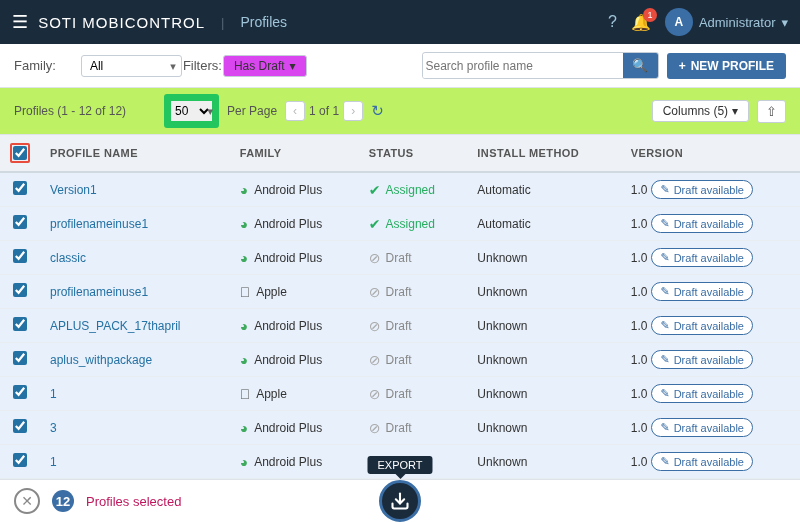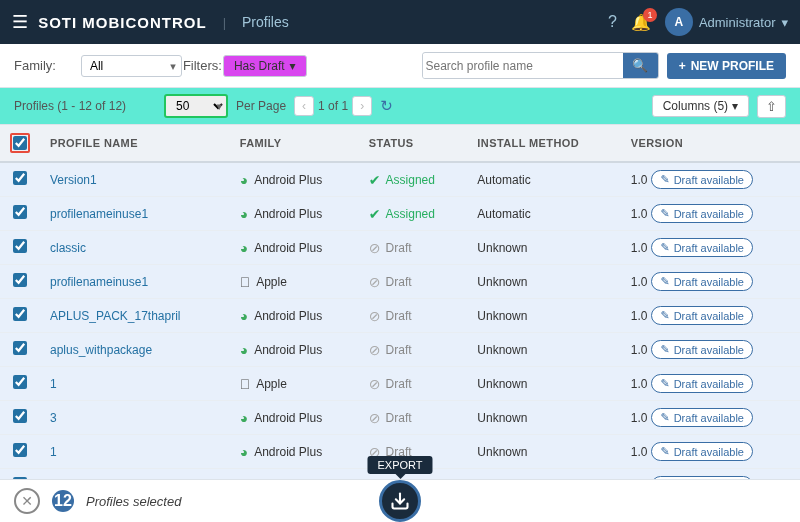"SOTI MOBICONTROL" .topnav-brand { font-weight: 700 -> 400 }
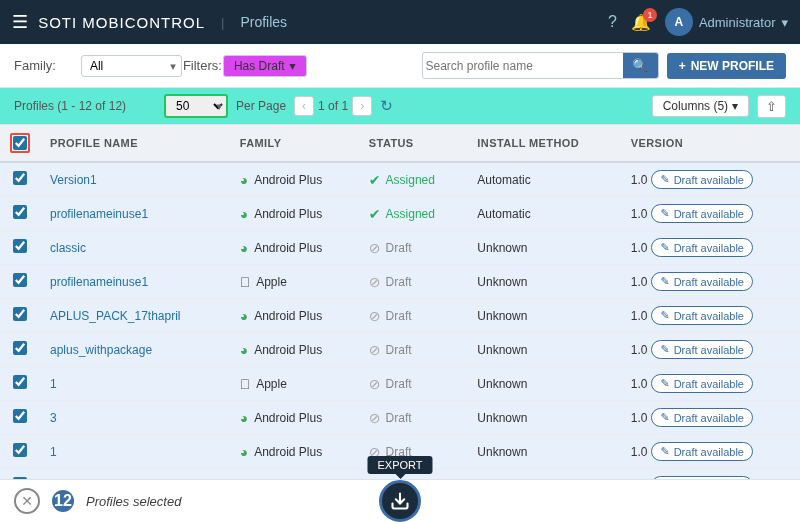"Profiles (1 - 12 of" .subtoolbar { background: #5eead4 -> #bef264 }
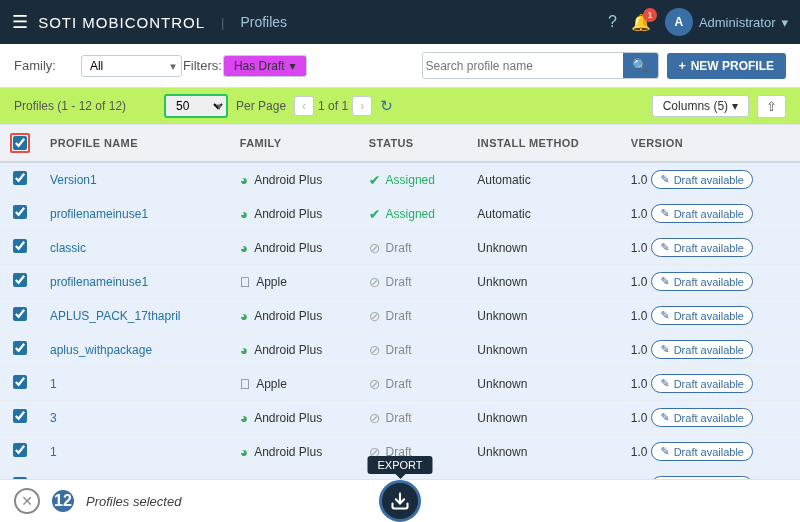"50" .perpage-select { border: 2px solid #22c55e -> 7px solid #22c55e; padding: 2px 6px -> 2px 0; width: 64px -> 55px }
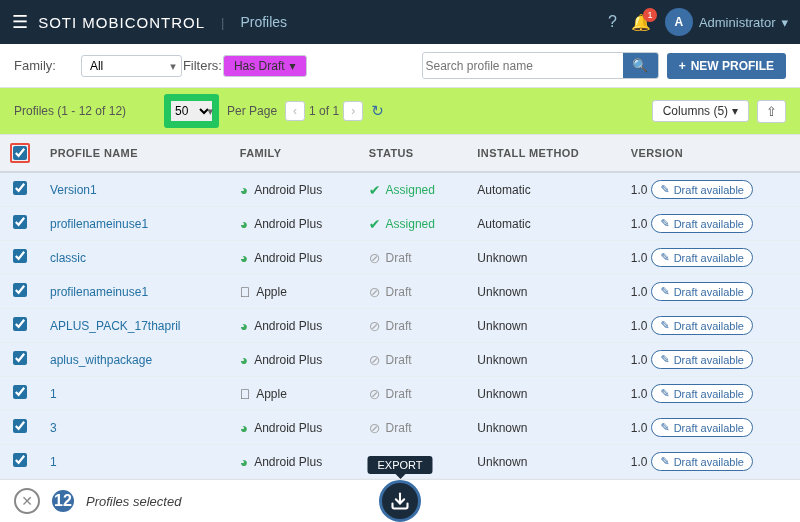"12" .selected-badge { font-size: 16px -> 13px }
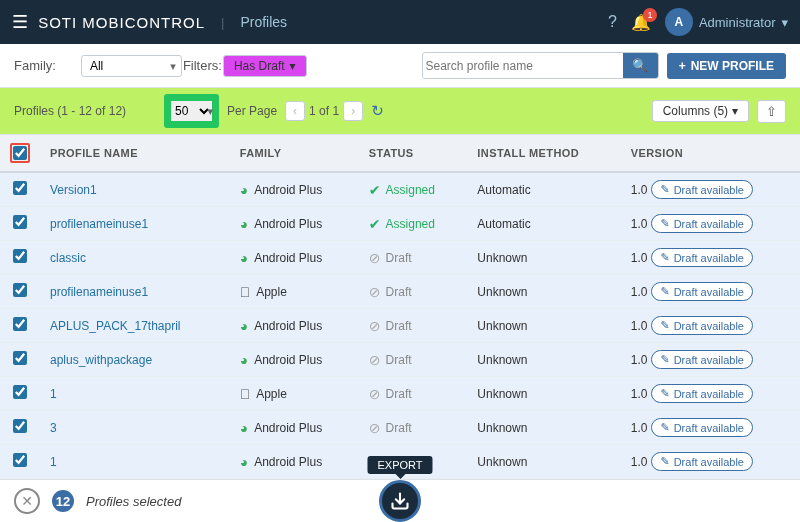"Profiles selected" .selected-label { color: #404040 -> #be185d; font-style: italic -> none }
